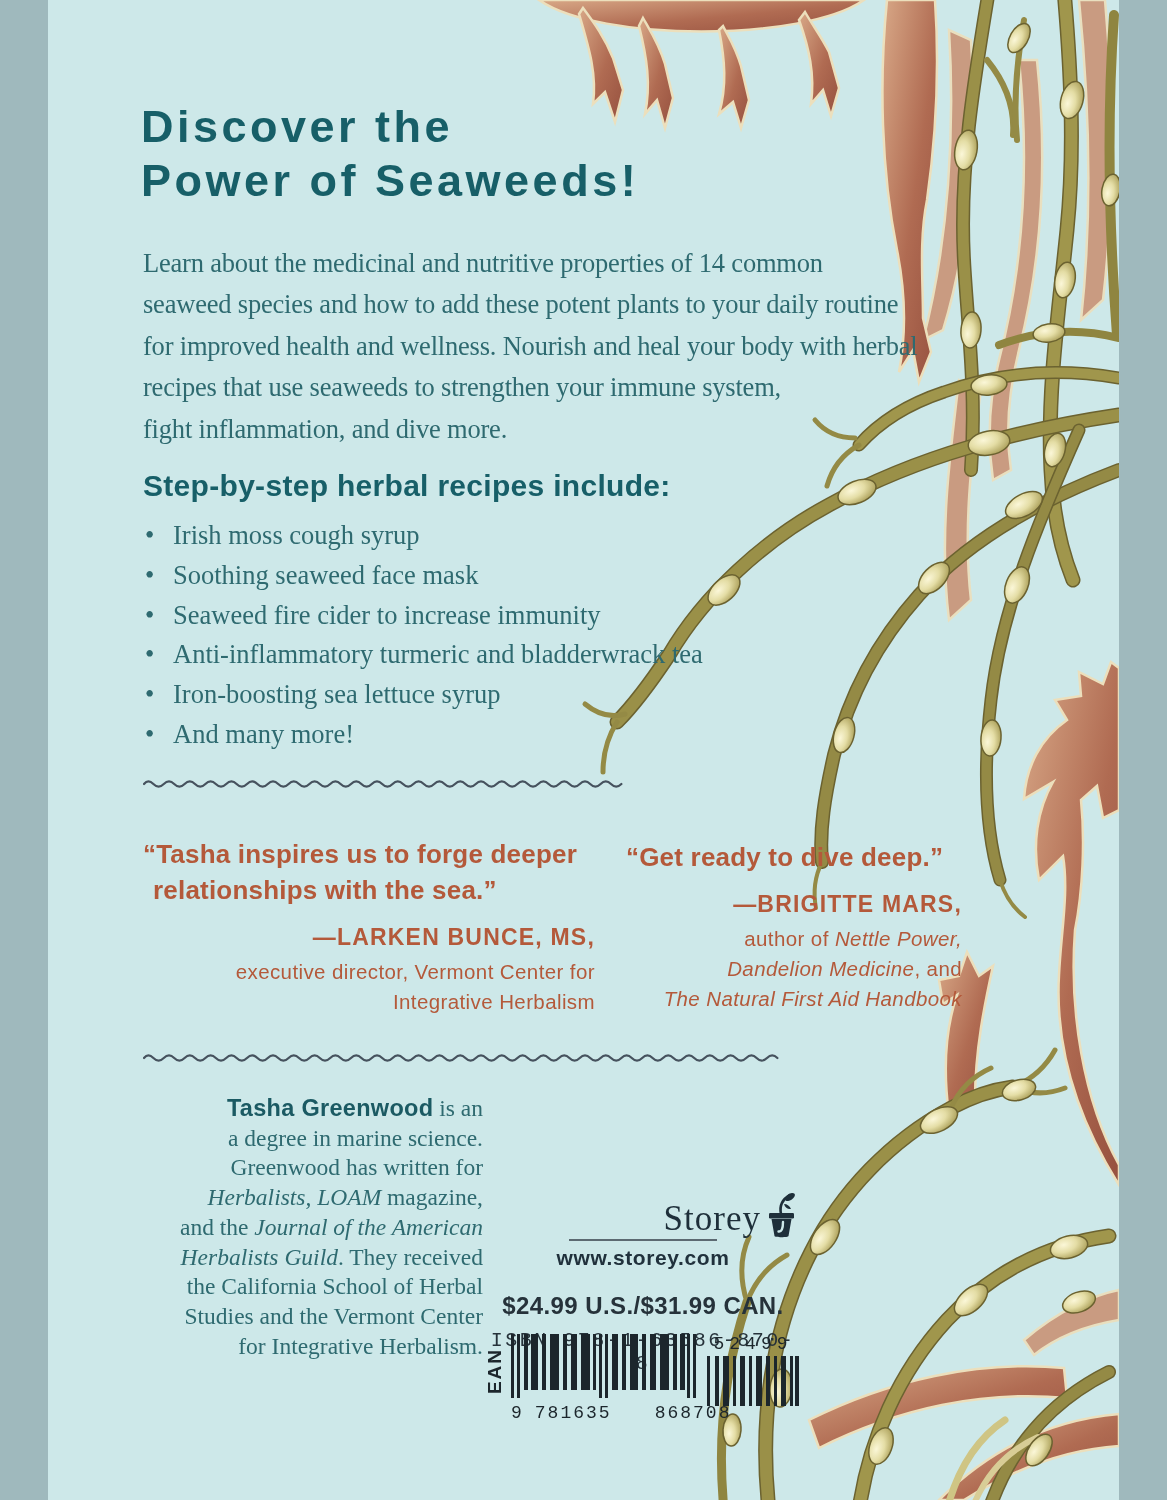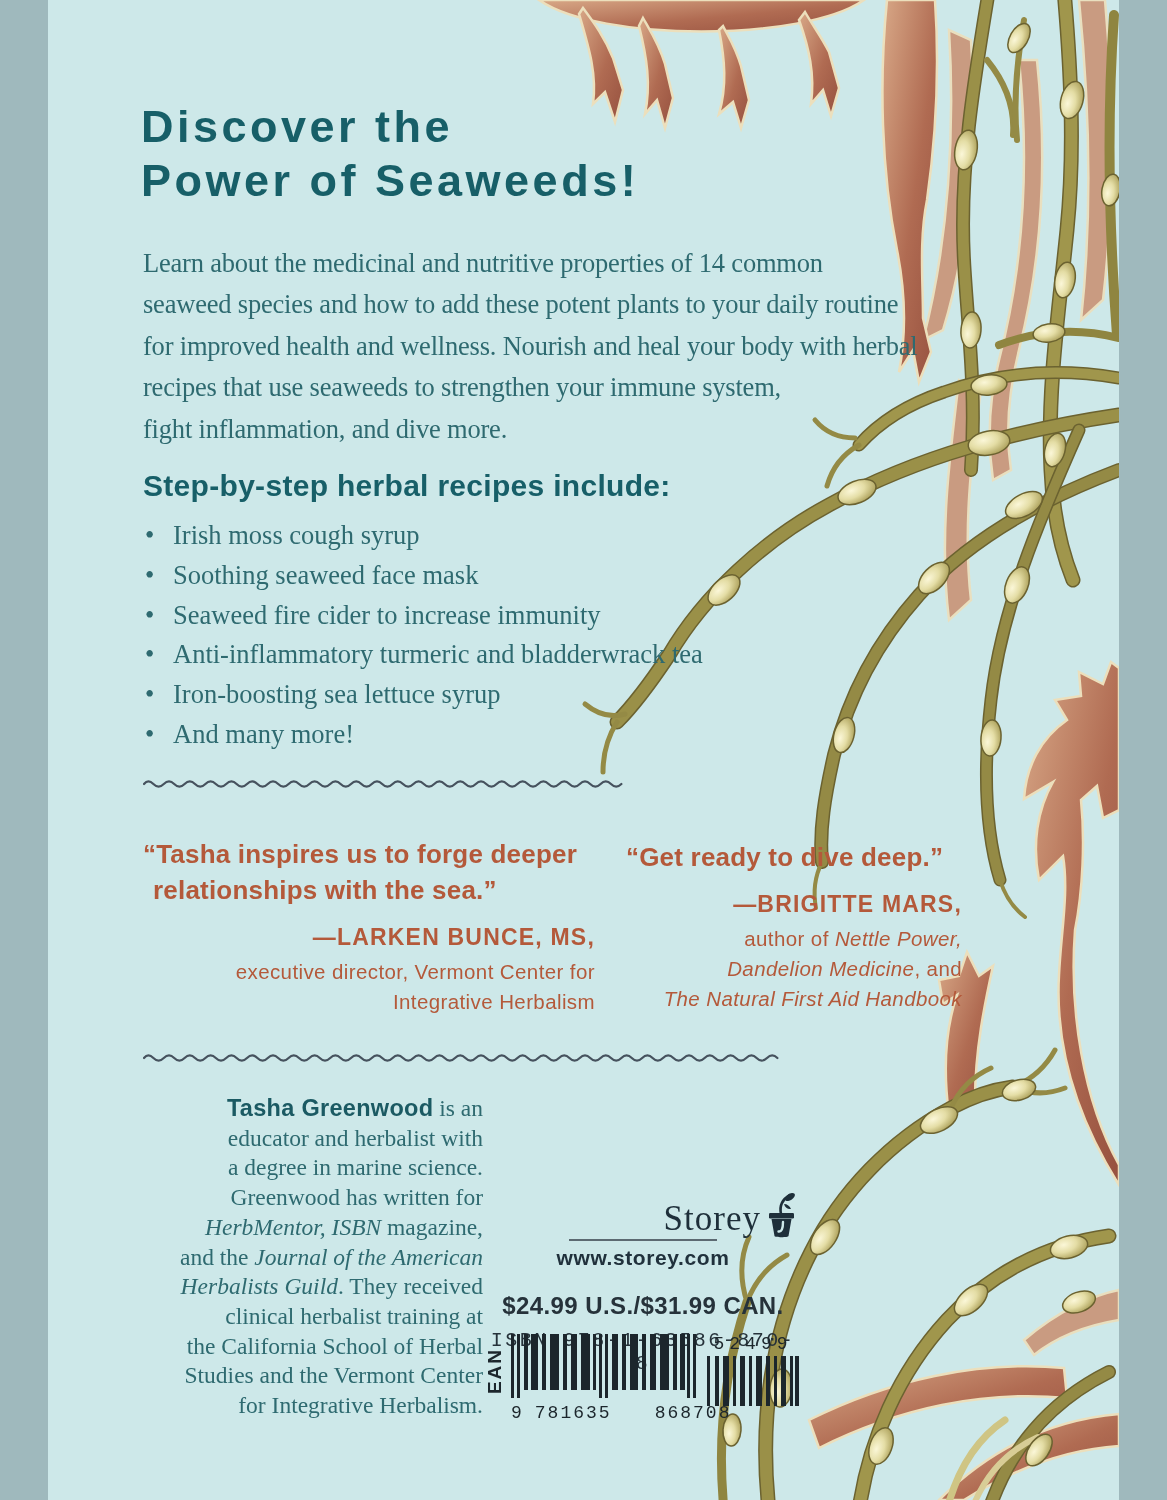"educator and herbalist with" div.bio-line { html: <div><span>educator and herbalist with</span></div> -> none }
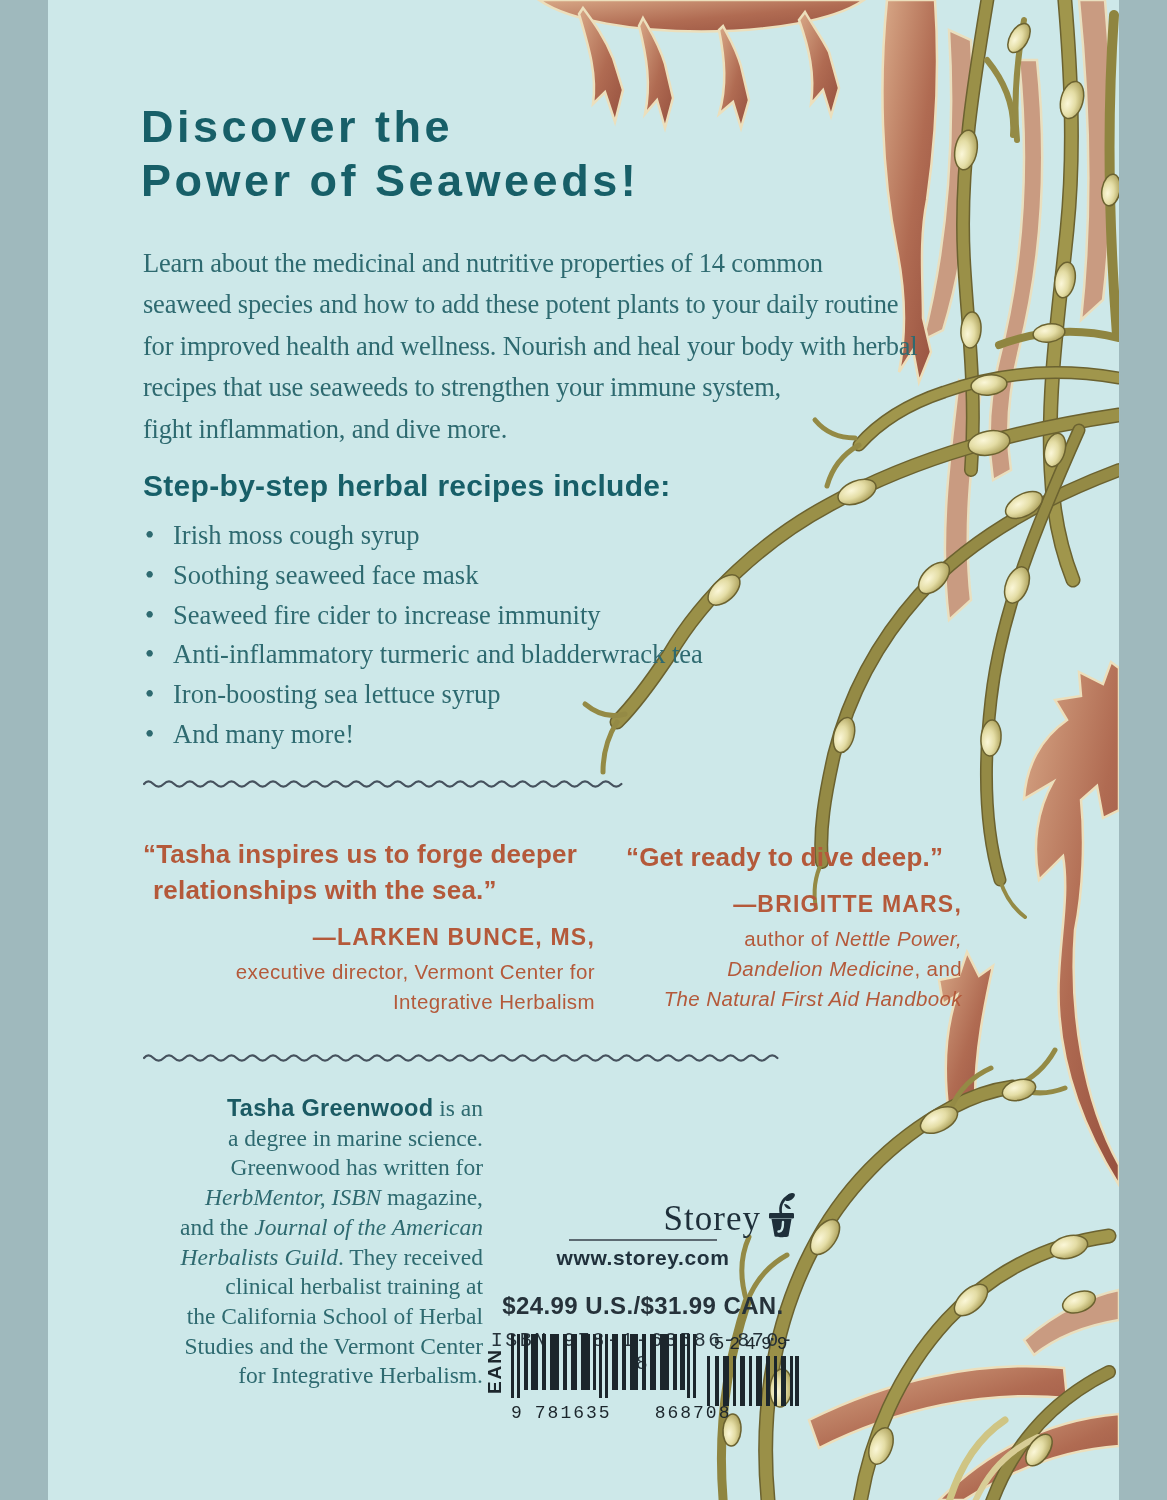"HerbMentor, ISBN" span.seg-i { text: HerbMentor, ISBN -> Herbalists, LOAM }
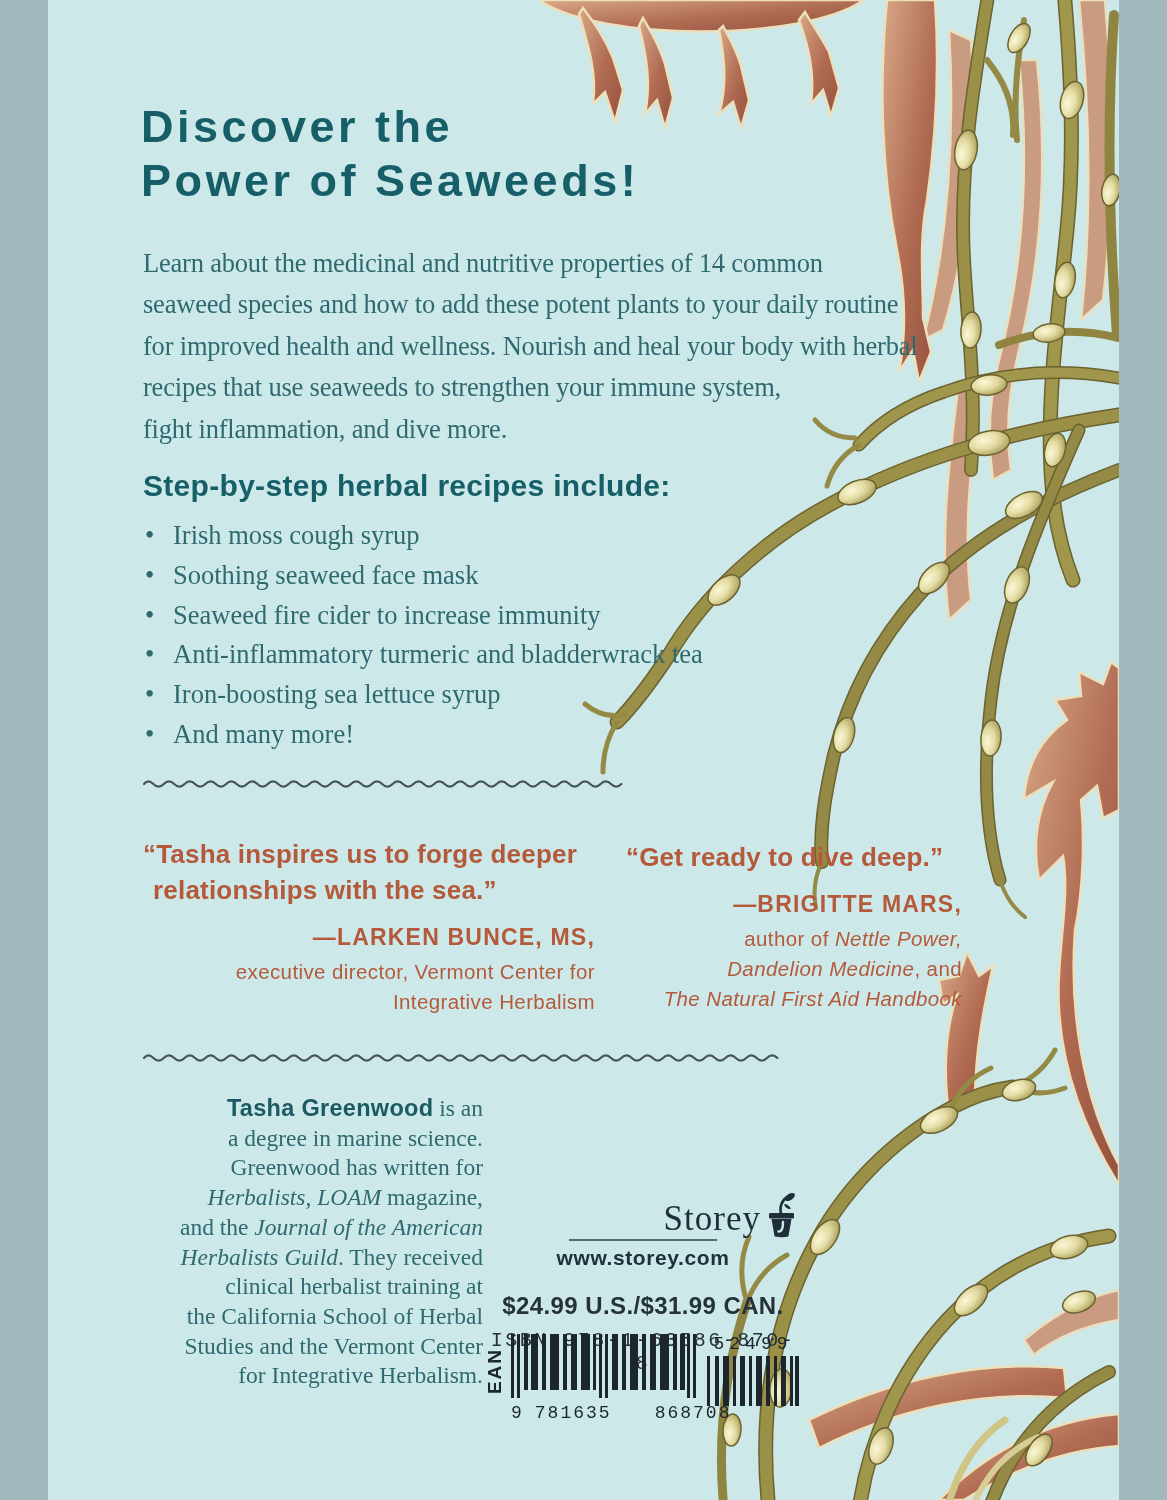"clinical herbalist training at" div.bio-line { html: <div><span>clinical herbalist training at</span></div> -> none }
